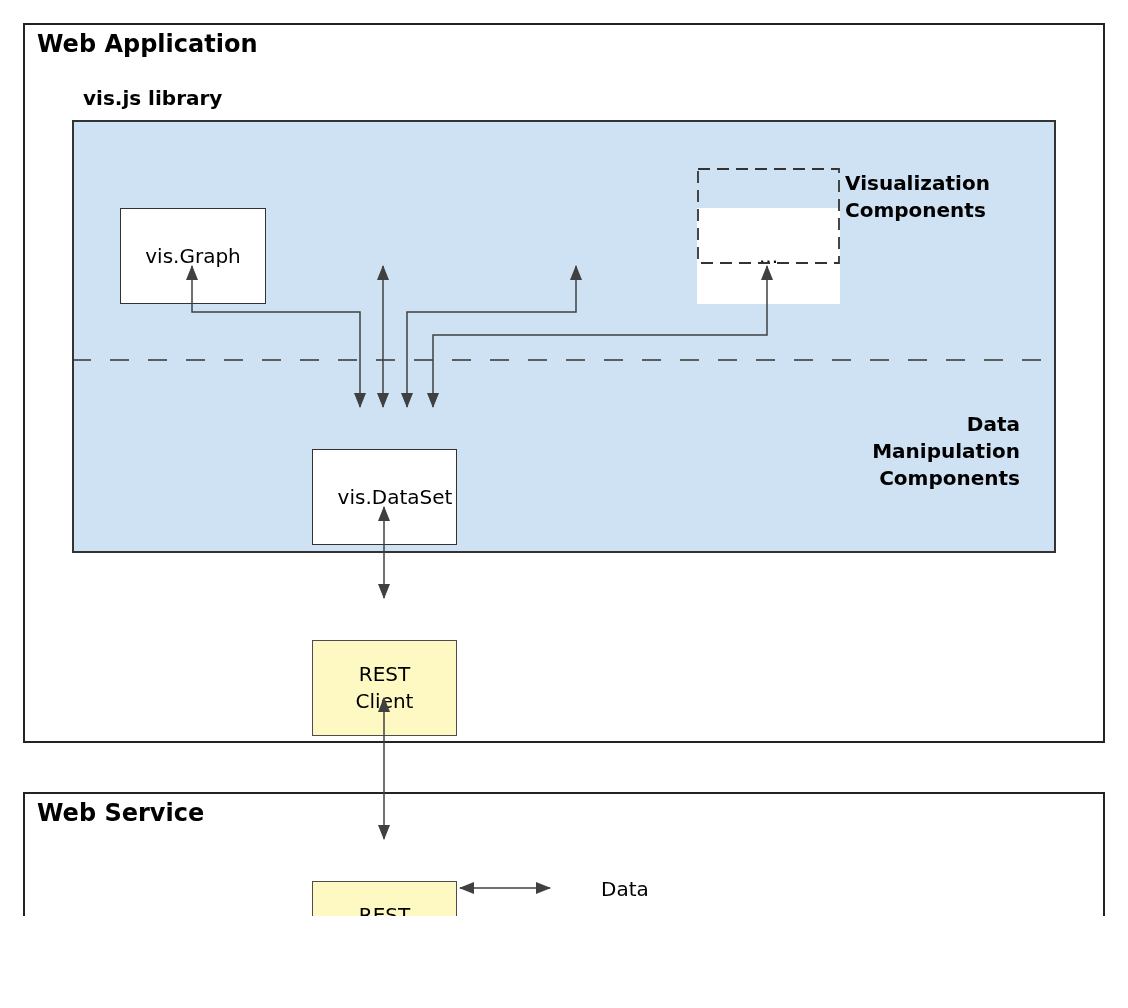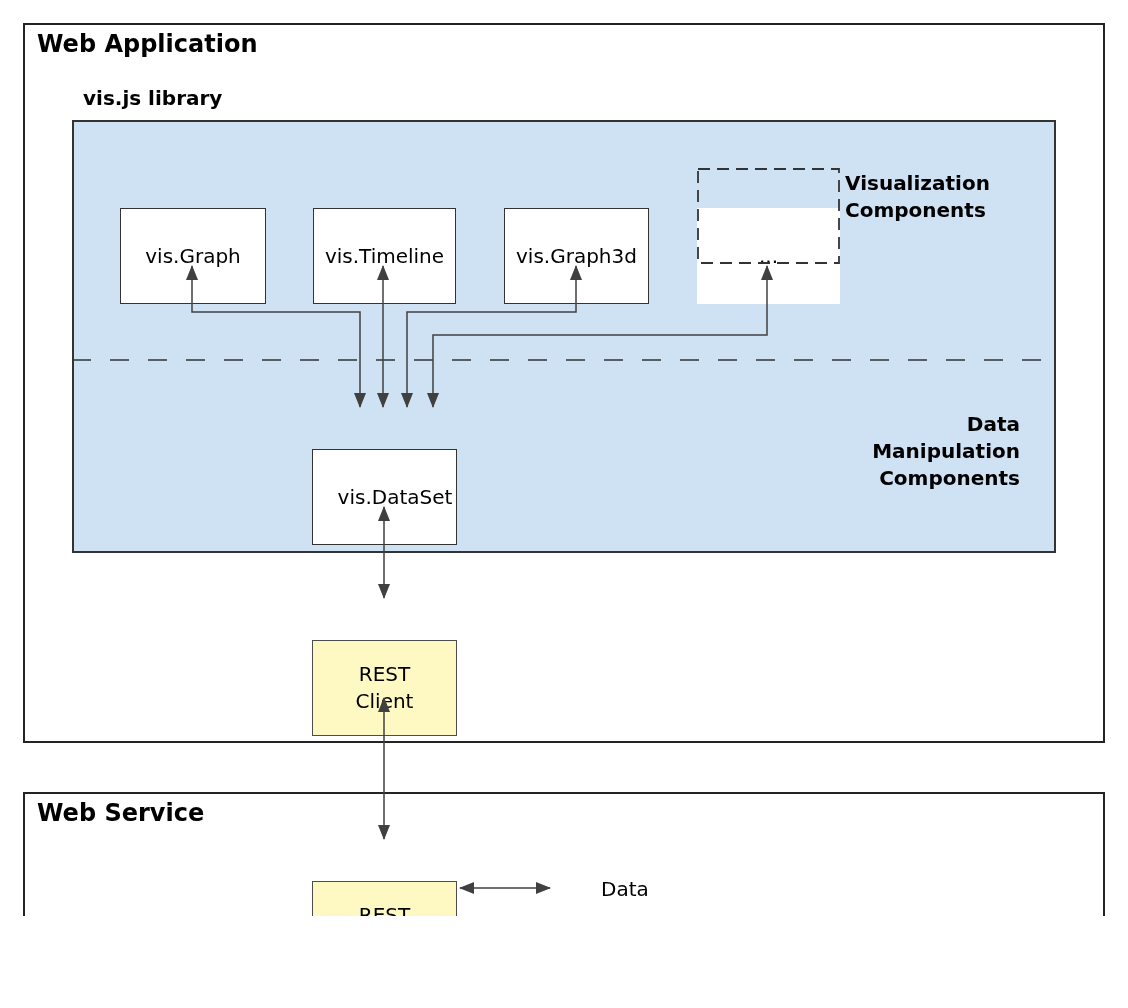"vis.Timeline" div.abs { html: <div> <div>vis.Timeline</div> </div> -> none }
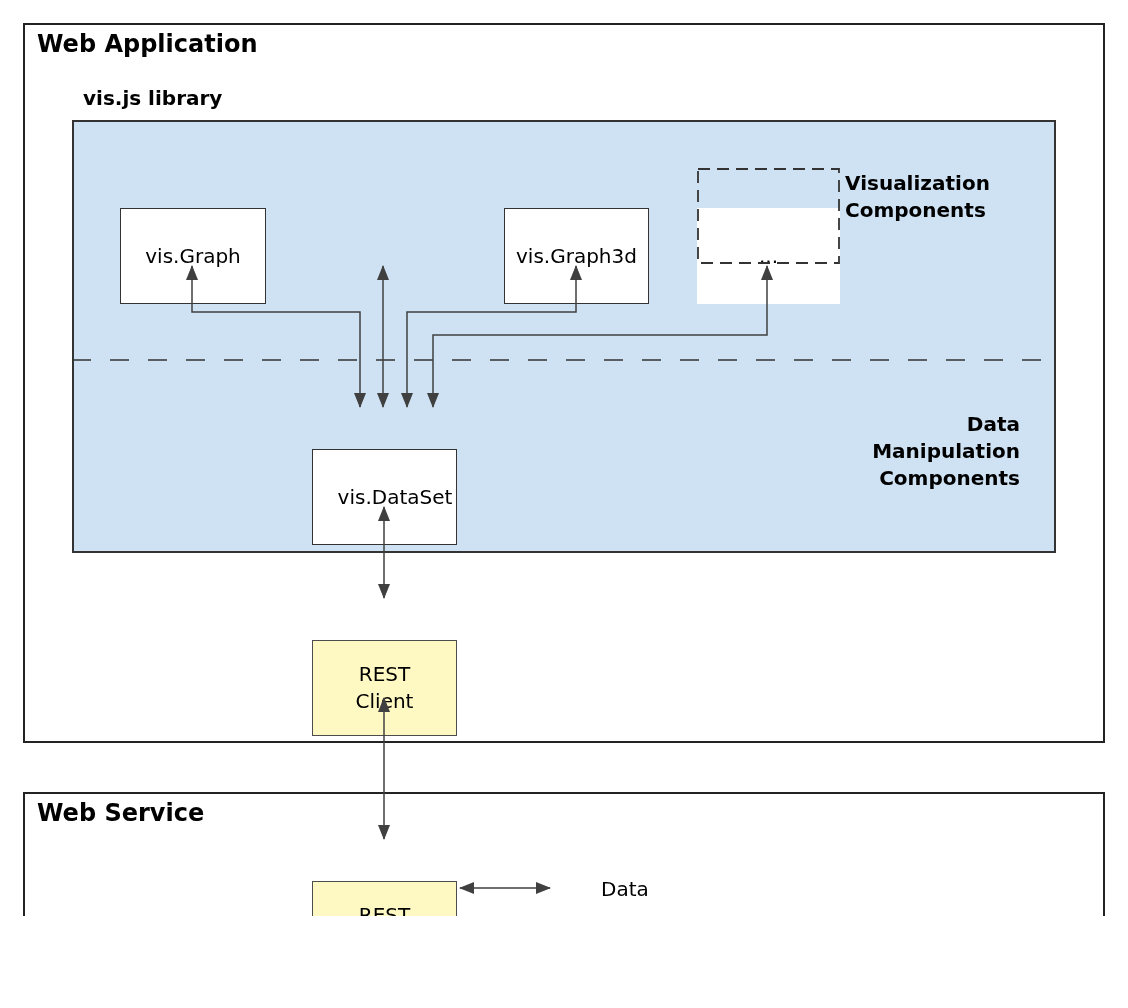"vis.Graph3d" div.abs { html: <div> <div>vis.Graph3d</div> </div> -> none }
